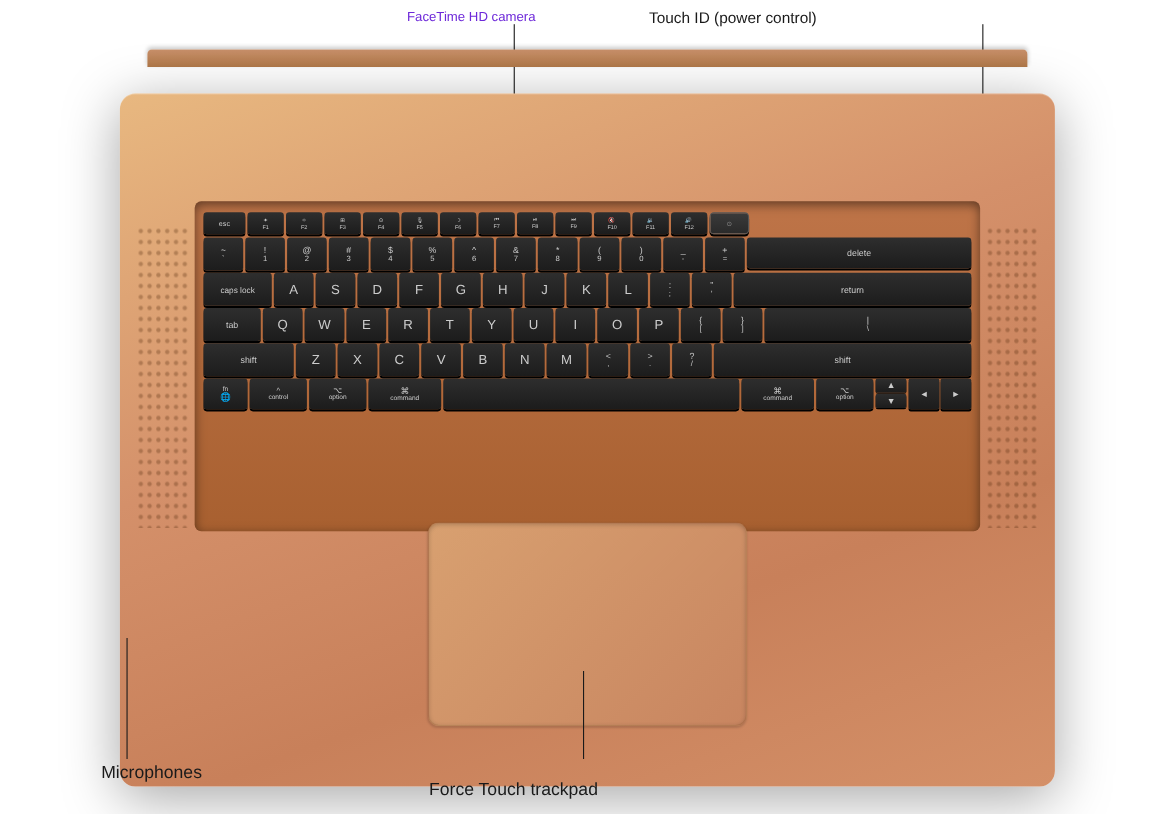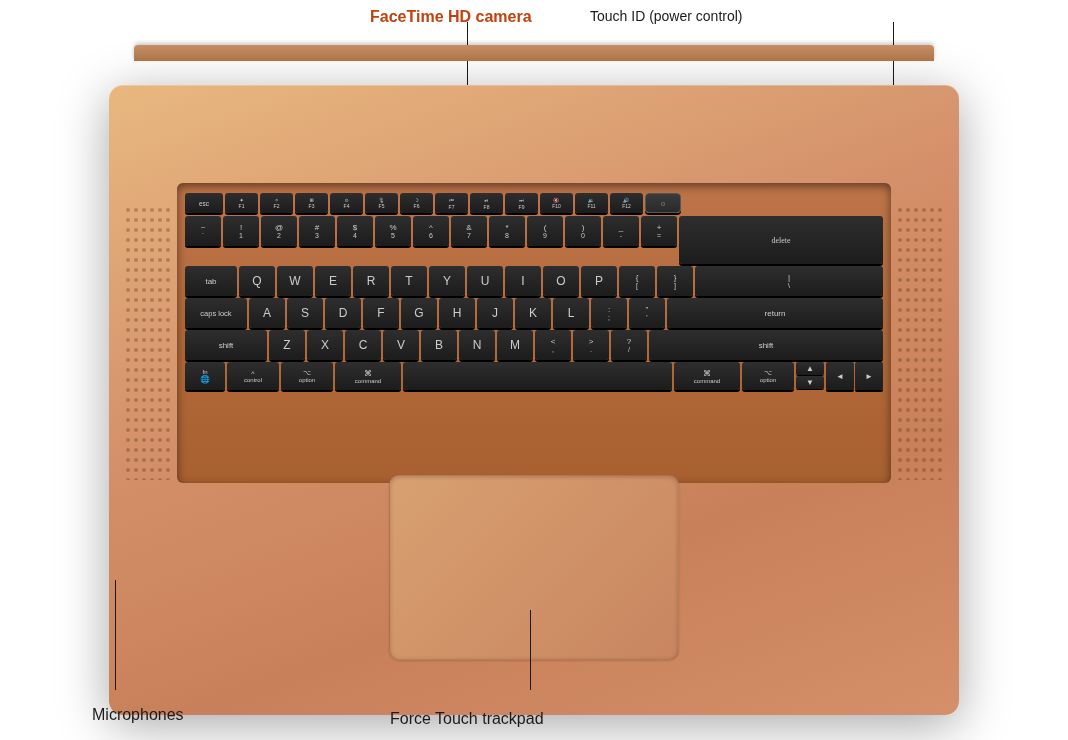"FaceTime HD camera" div { color: #c2410c -> #6d28d9; font-size: 16px -> 12px; font-weight: bold -> none }
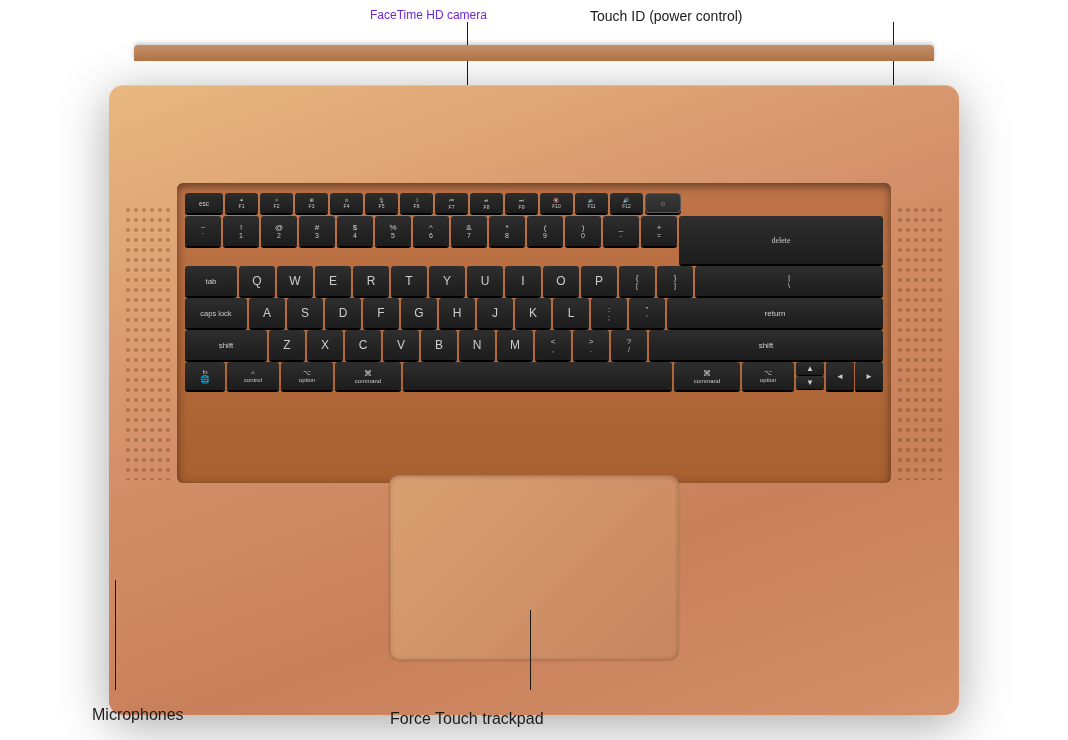"delete" div { font-family: Liberation Serif, serif -> none; height: 48px -> 28px }
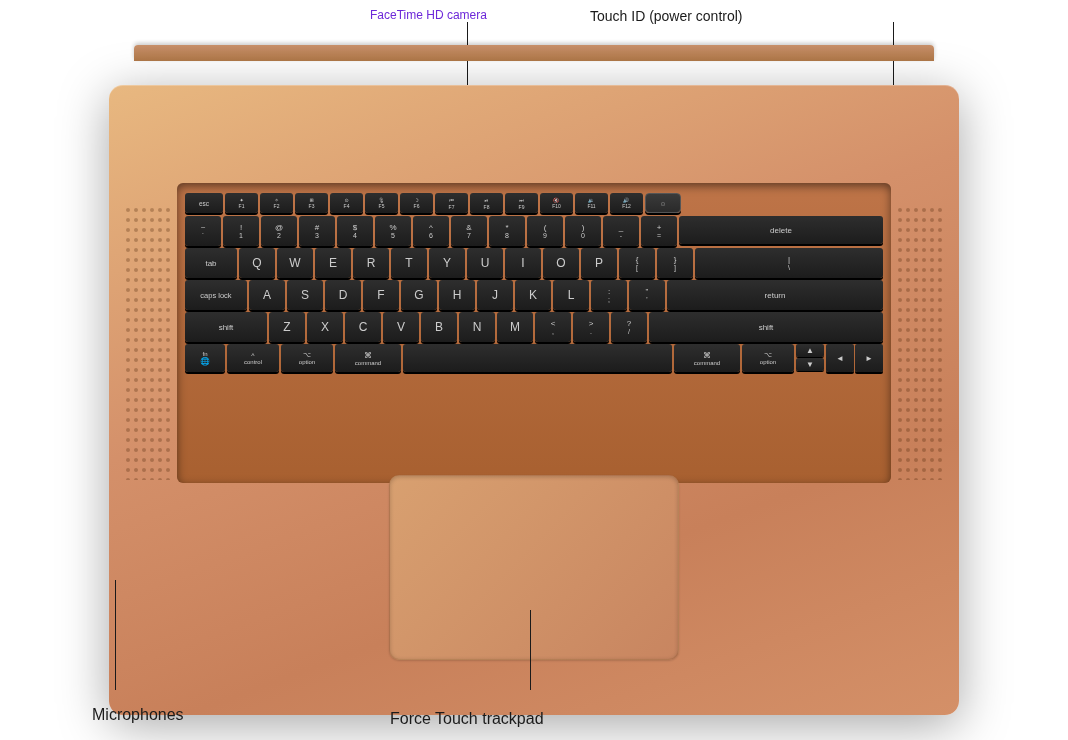"tab" div { order: before "caps lock" -> after "caps lock" }
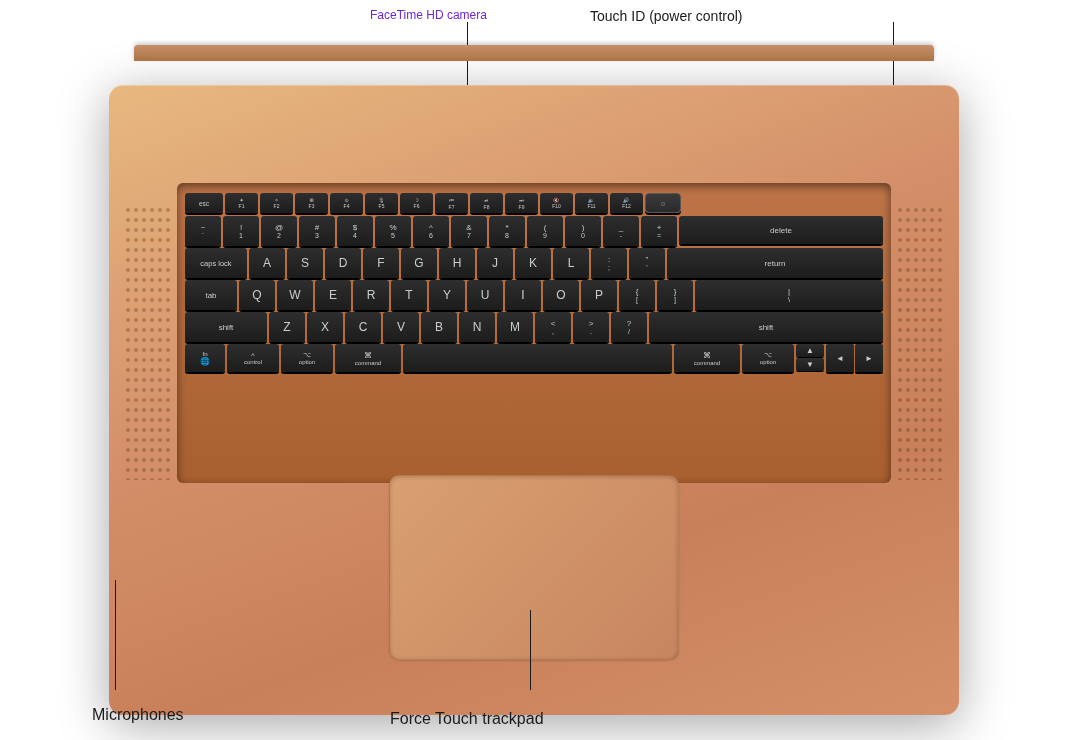"Microphones" div { bottom: 16px -> 28px }
